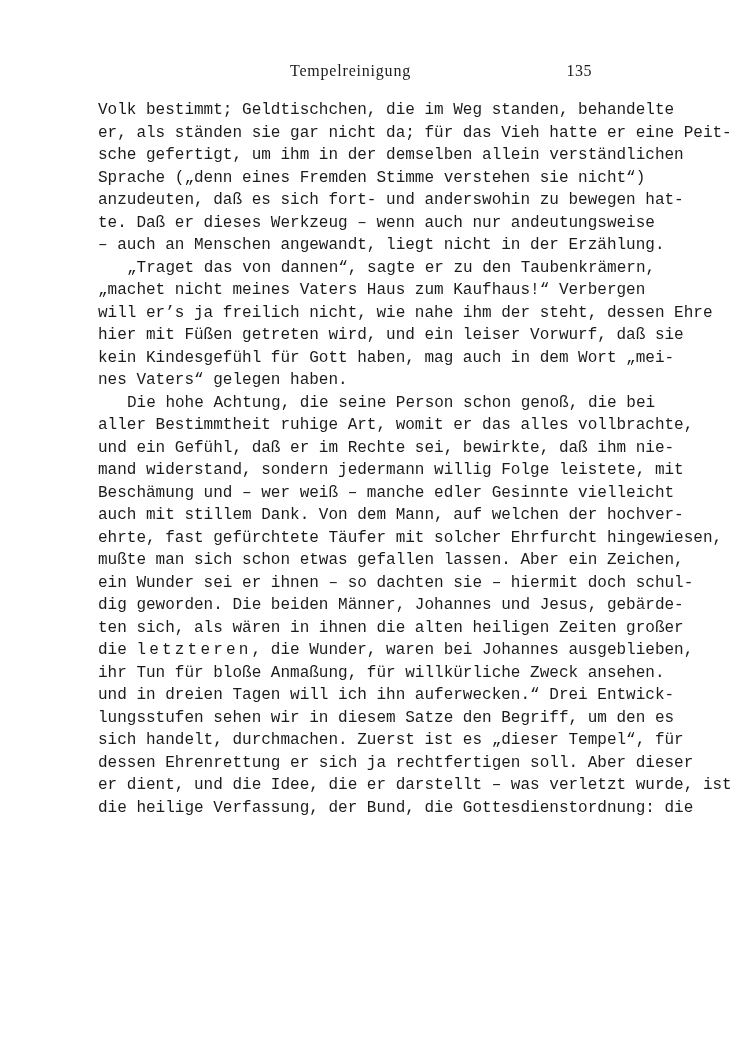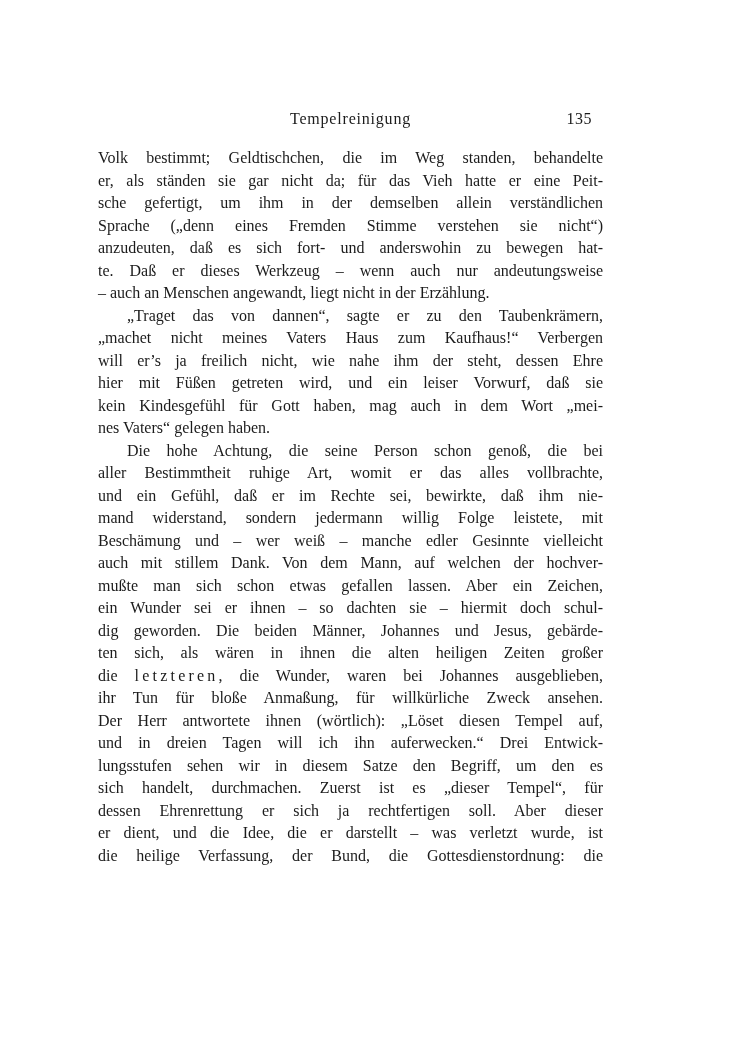"Tempelreinigung" .running-title { margin-top: 48px -> none }
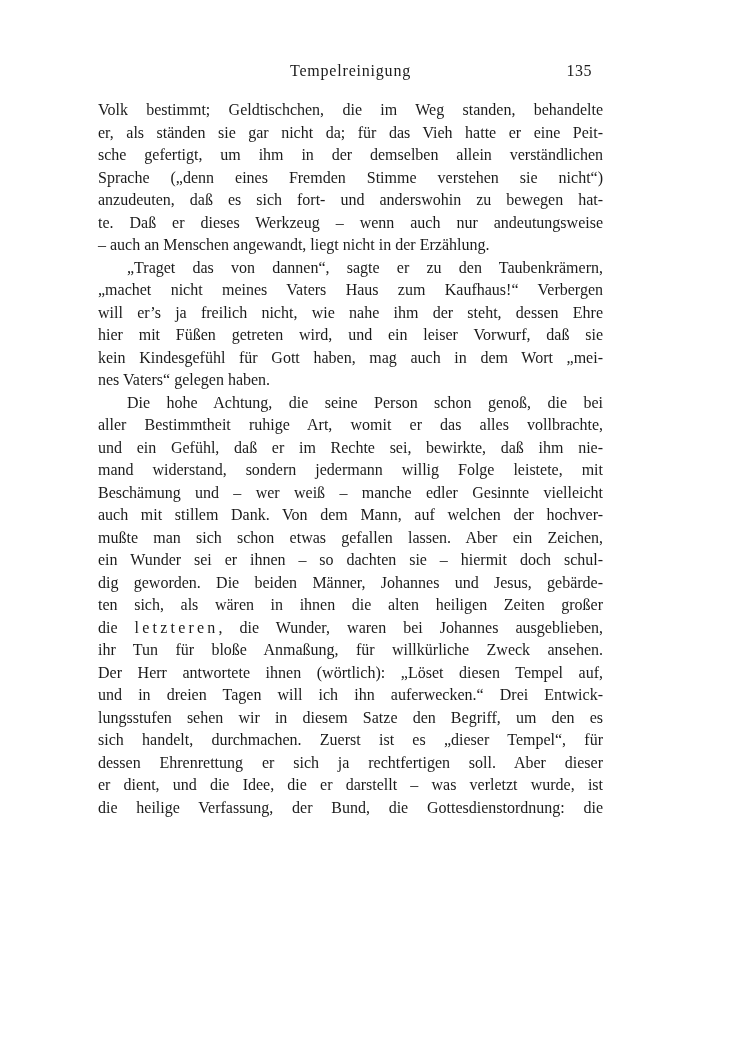"Volk bestimmt; Geldtischchen, die im" .text-block { font-family: none -> Liberation Mono, monospace }
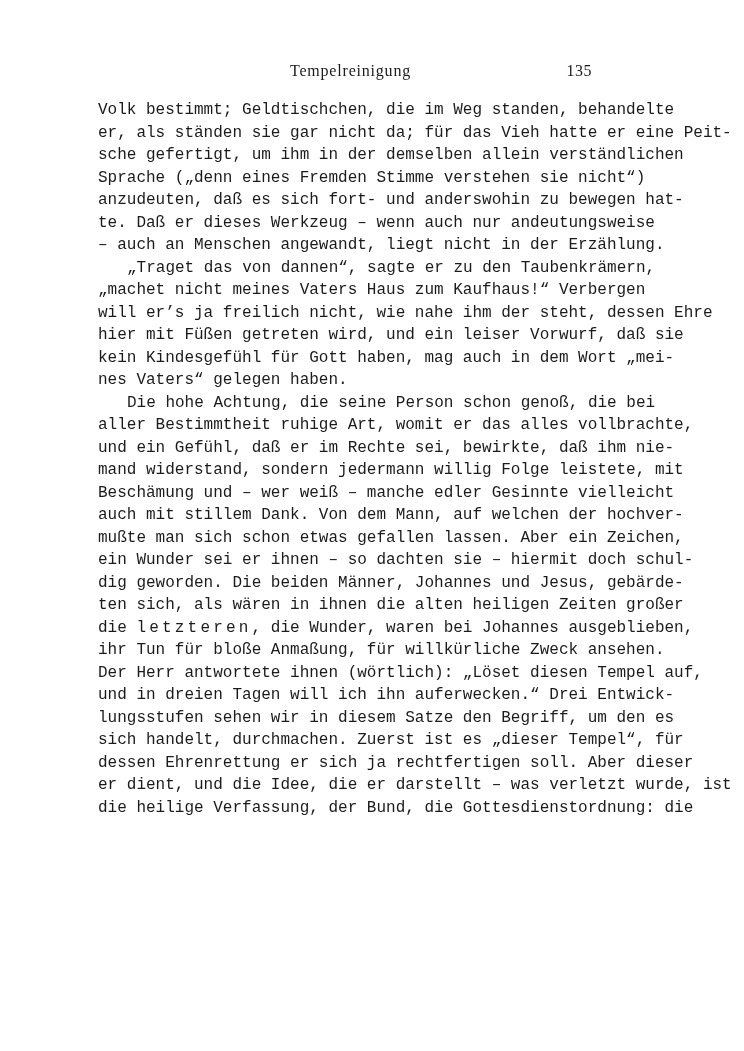"ehrte, fast gefürchtete Täufer mit" div.line { html: none -> <div>ehrte, fast gefürchtete Täufer mit solcher Ehrfurcht hingewiesen,</div> }
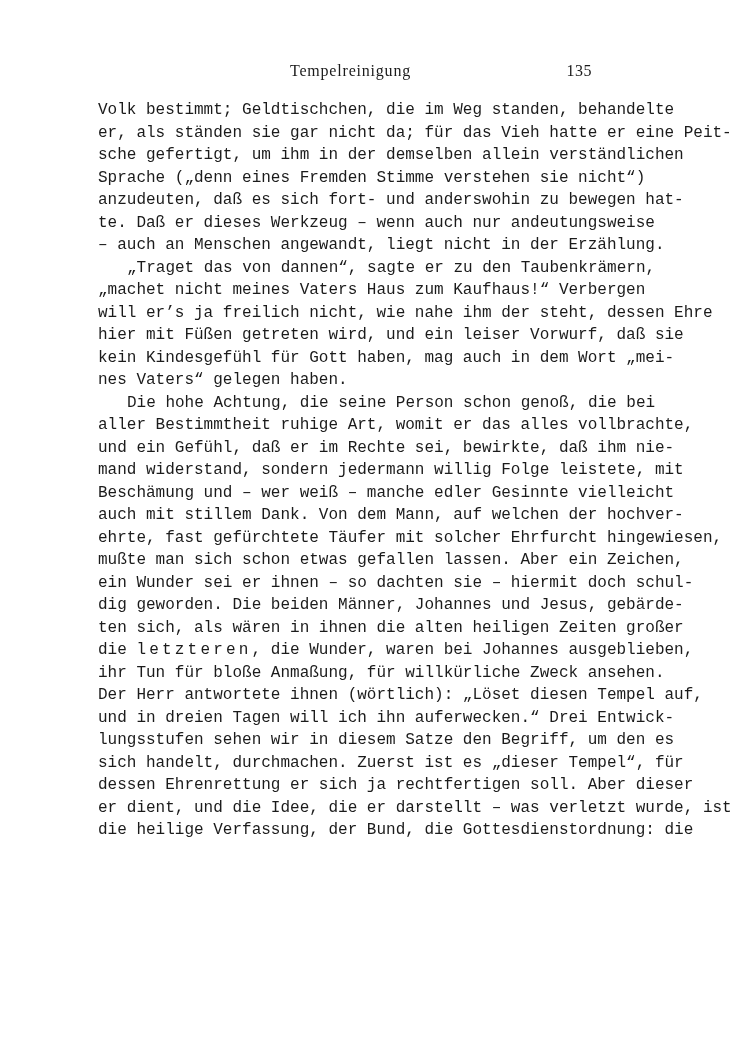"Der Herr antwortete ihnen (wörtlich):" div.line { html: <div>Der Herr antwortete ihnen (wörtlich): „Löset diesen Tempel auf,</div> -> none }
